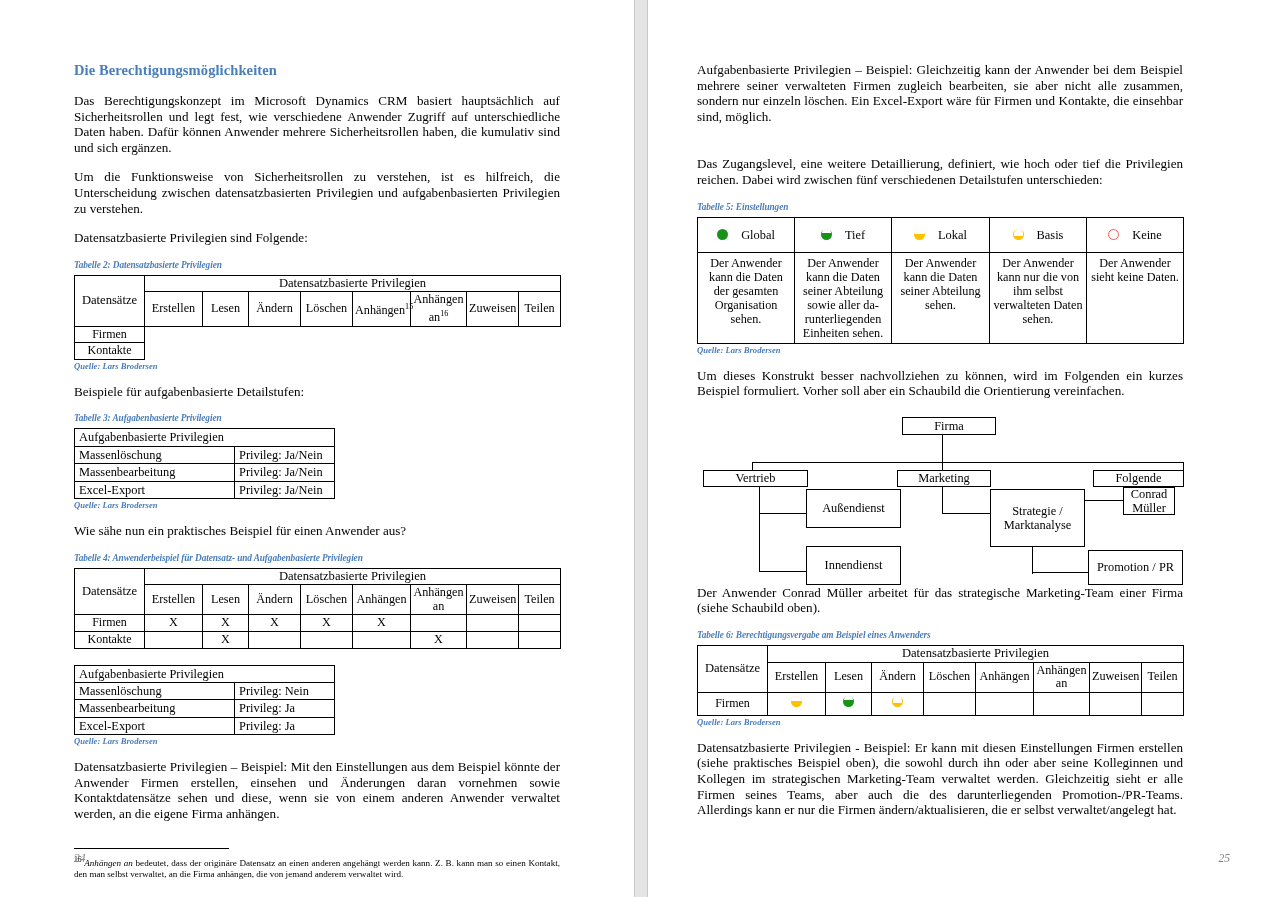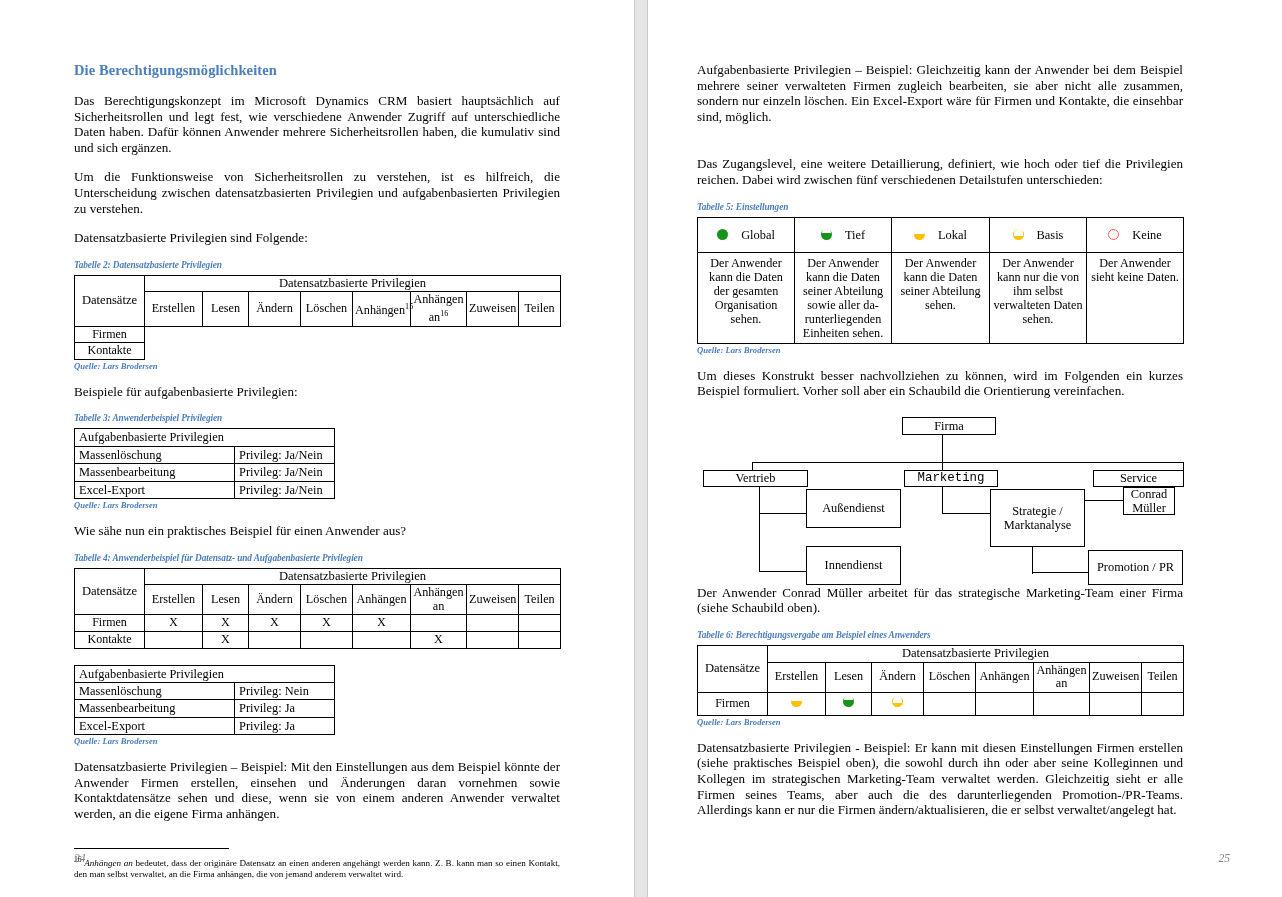"Beispiele für aufgabenbasierte" p.body { text: Privilegien -> Detailstufen }
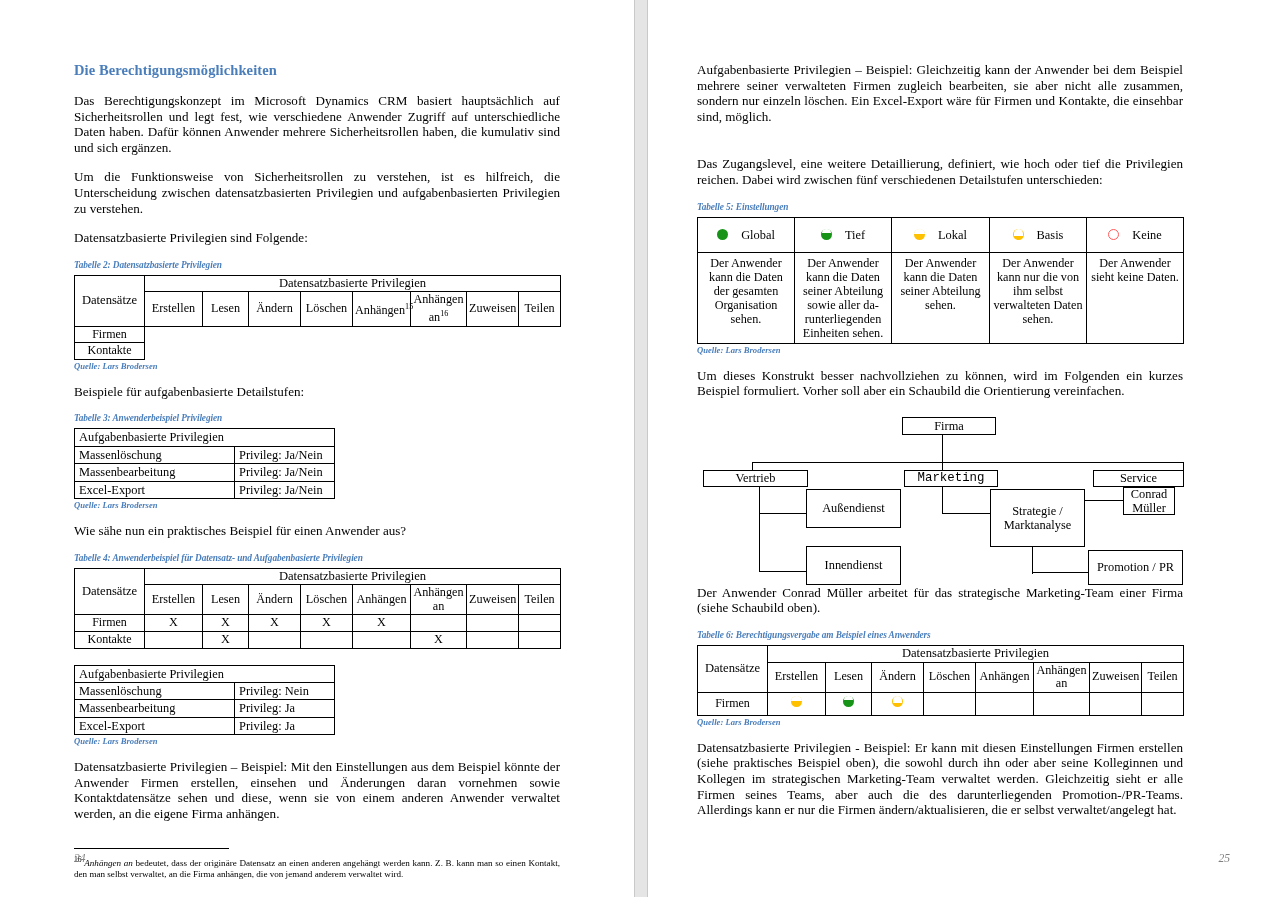"Tabelle 3: Anwenderbeispiel Privilegien" div.caption { text: Anwenderbeispiel -> Aufgabenbasierte }
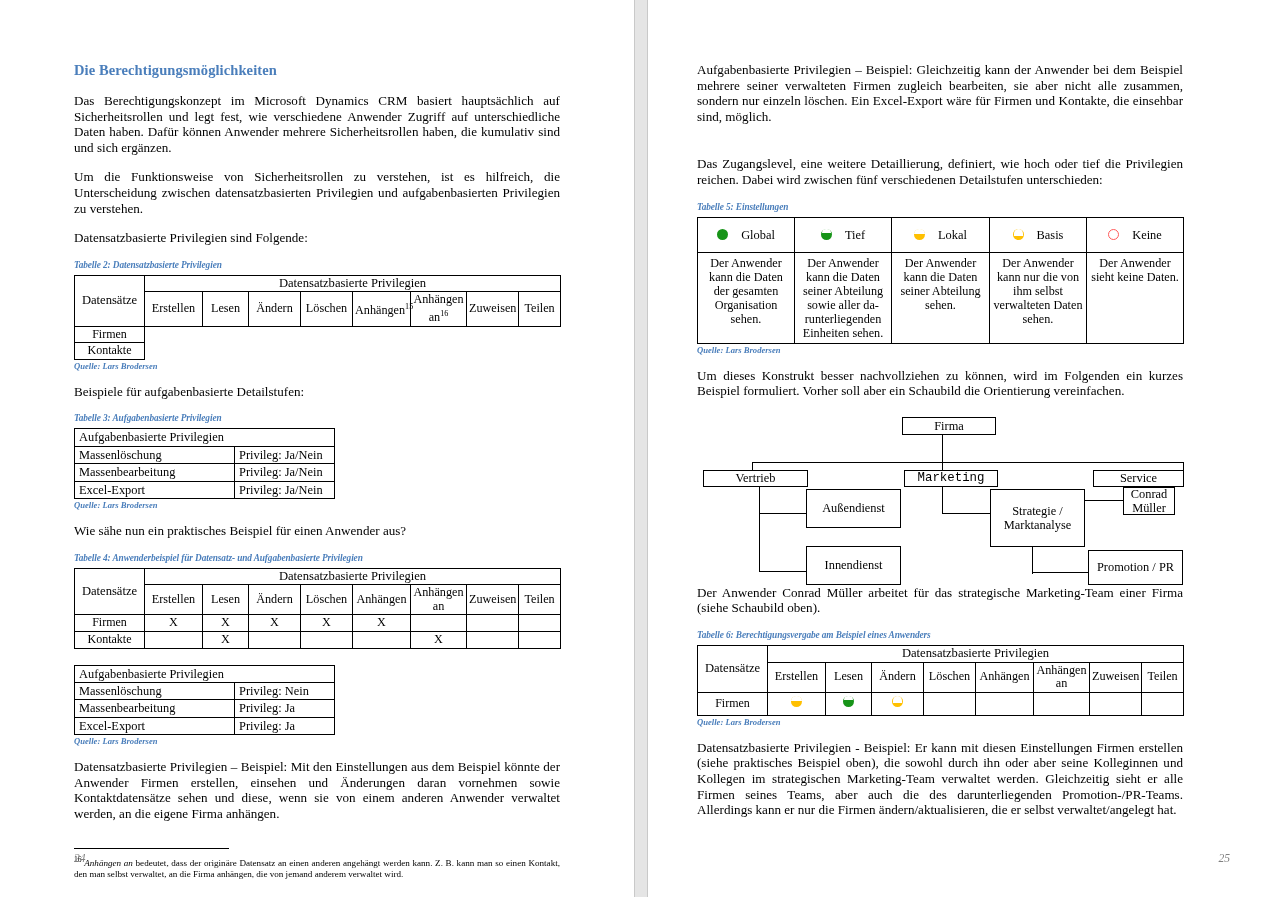"Marketing" div.box { font-family: Liberation Mono, monospace -> none; left: 207px -> 200px }
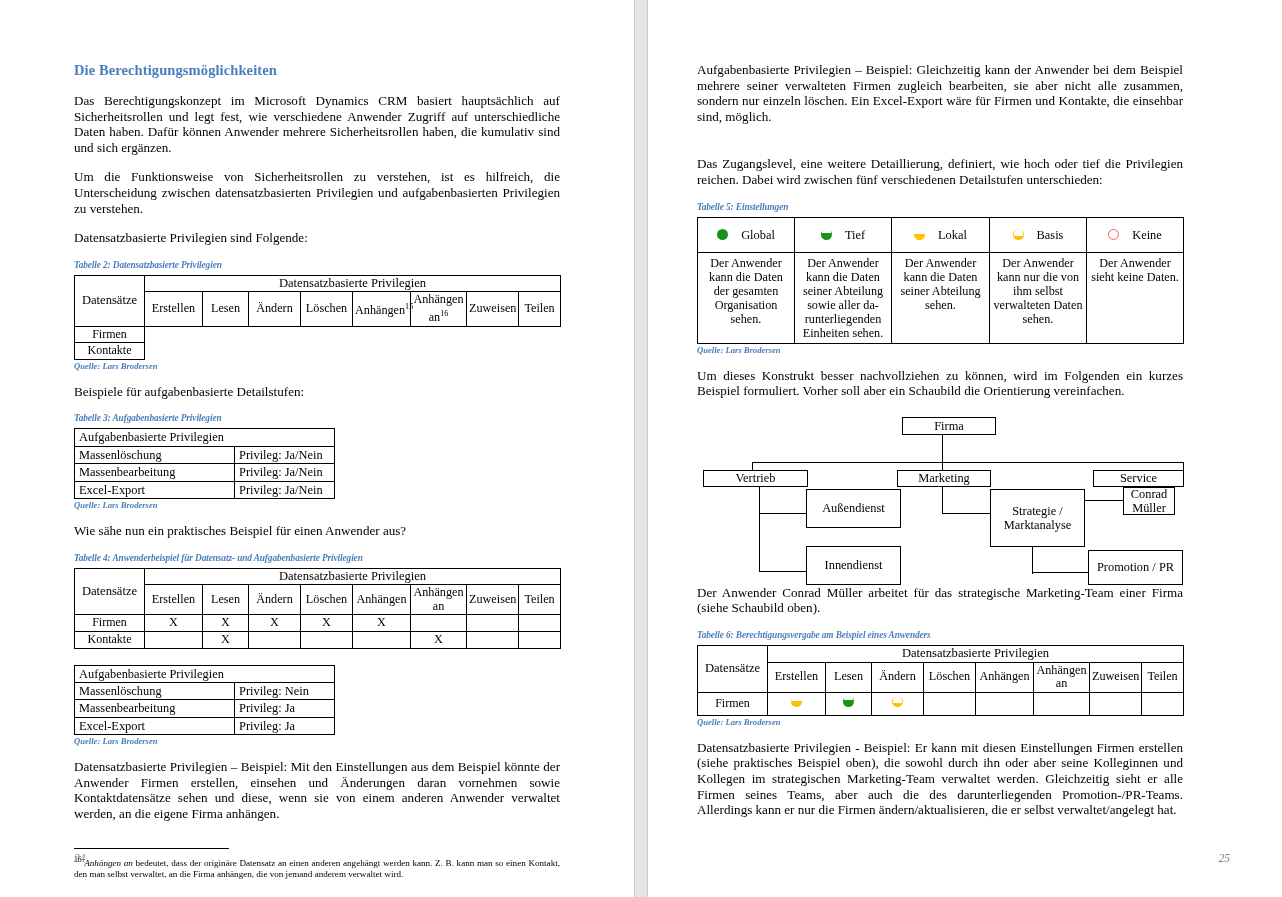"Service" div.box { text: Service -> Folgende }
